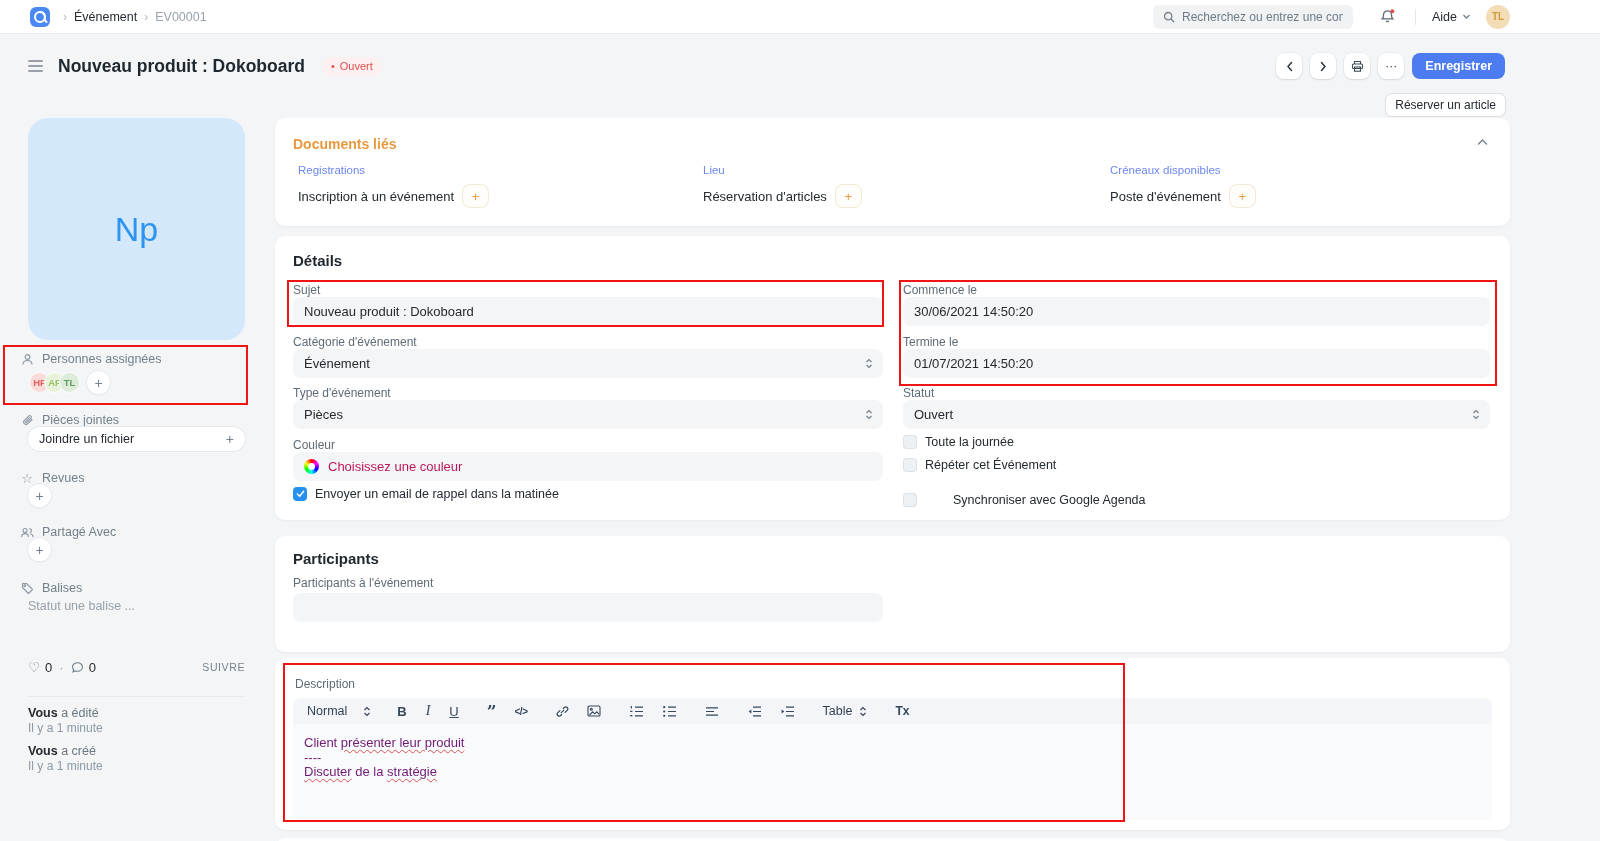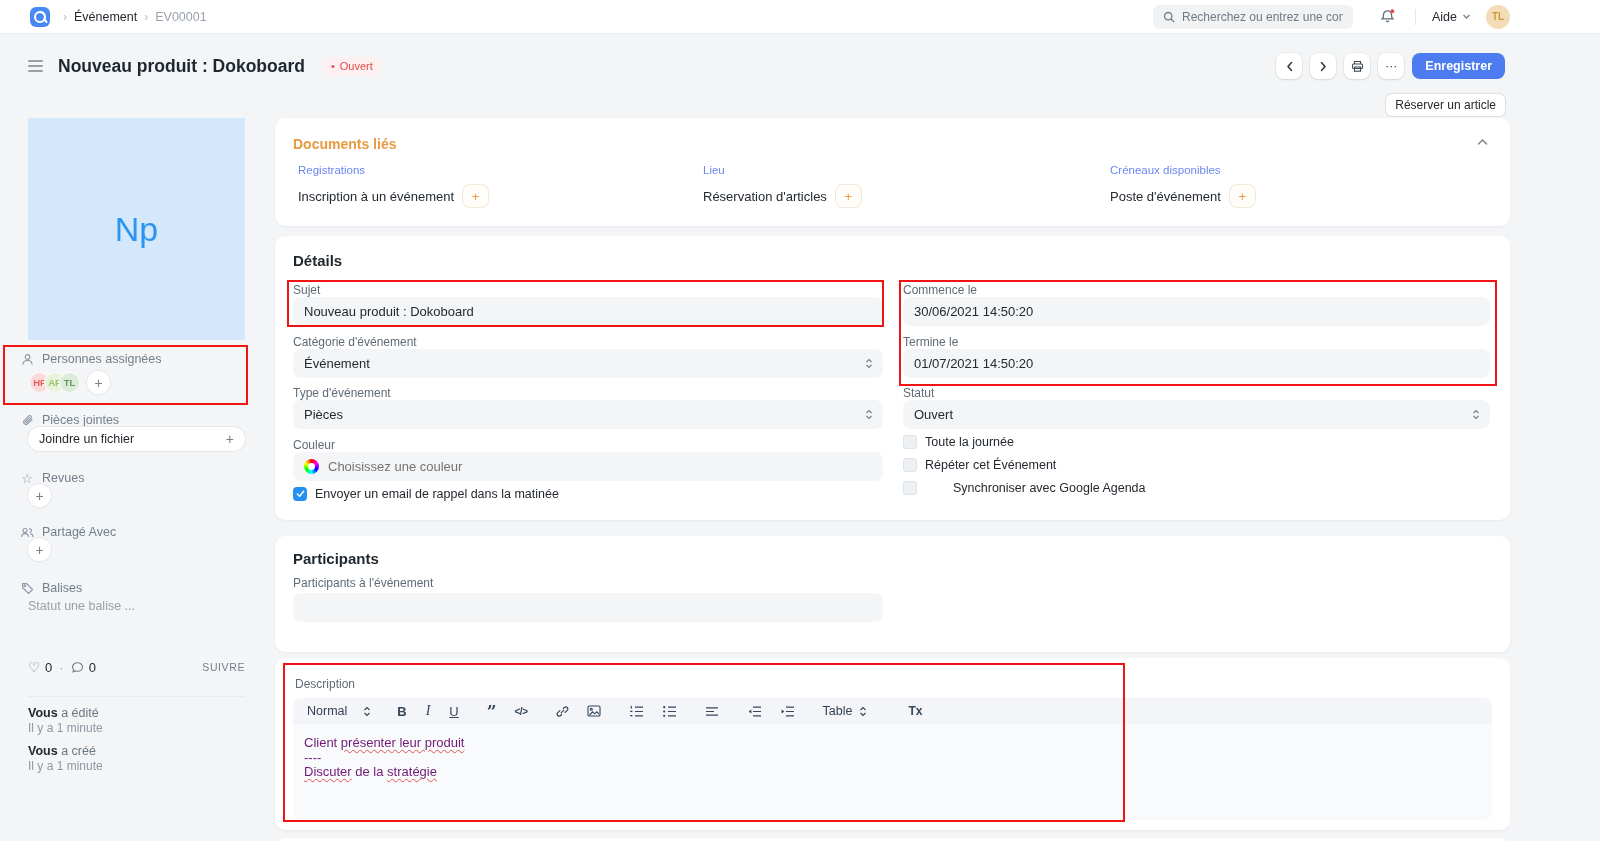"Np" .np { border-radius: 1px -> 20px }
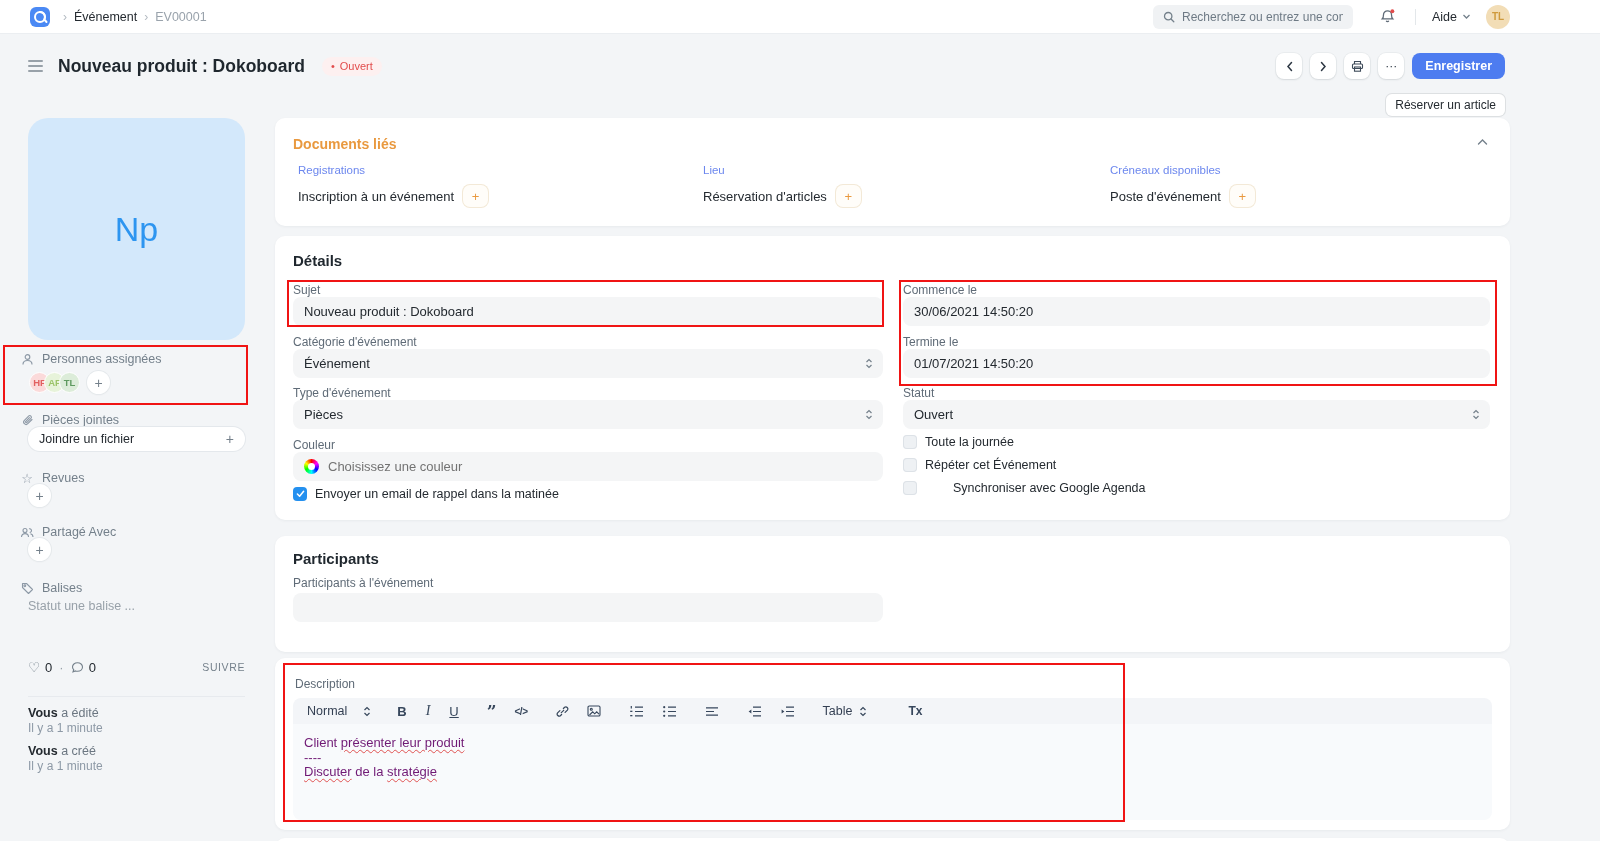"Choisissez une couleur" .finput .ph { color: #737373 -> #be185d }
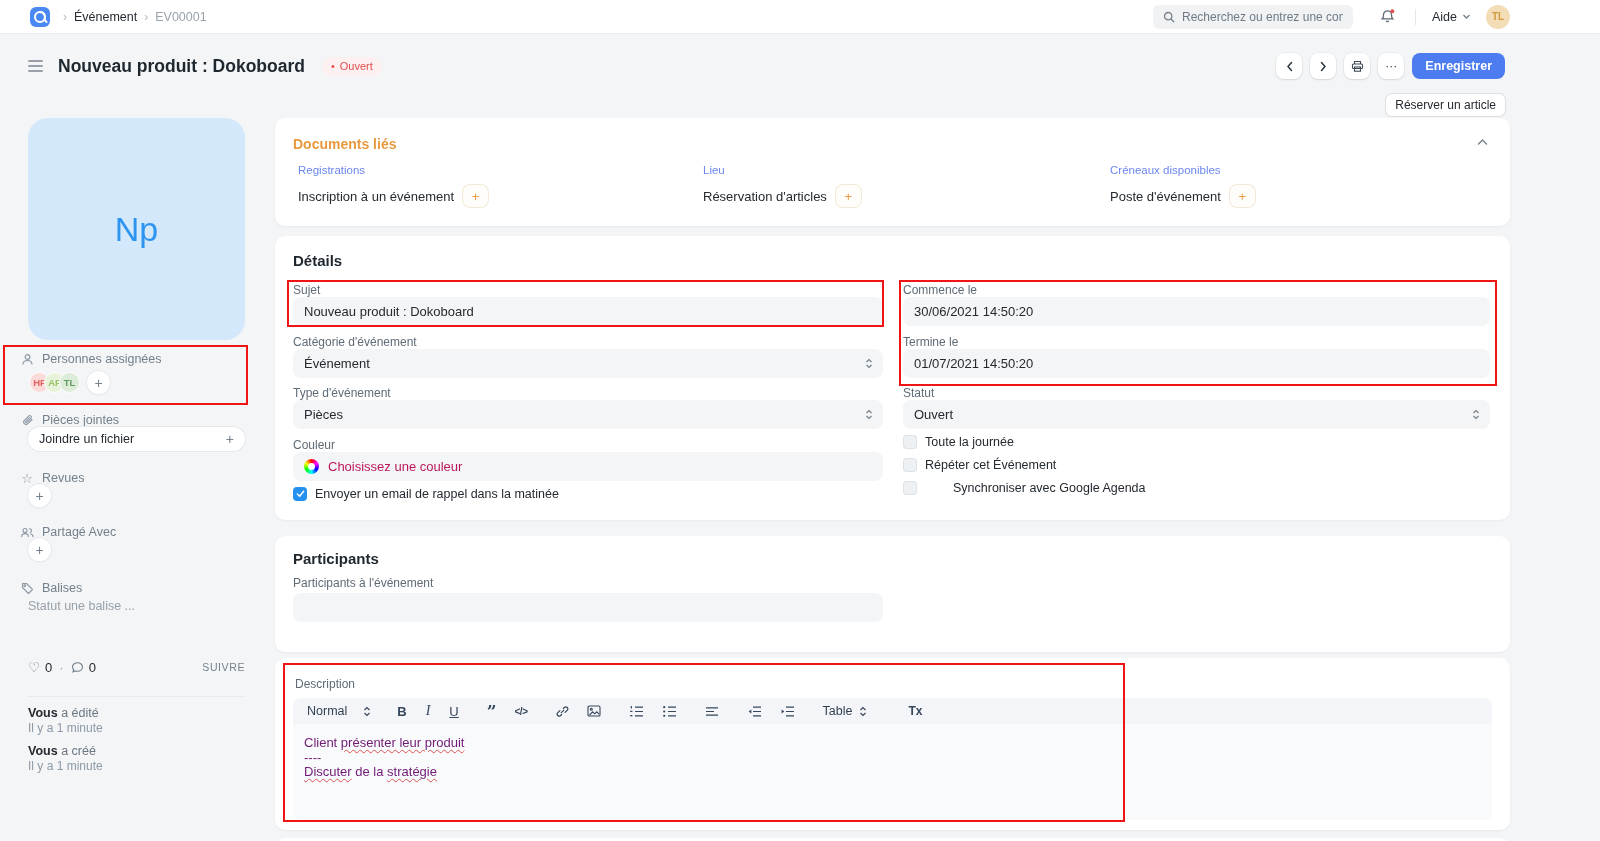"Synchroniser avec Google Agenda" div.cb-row { top: 245px -> 257px }
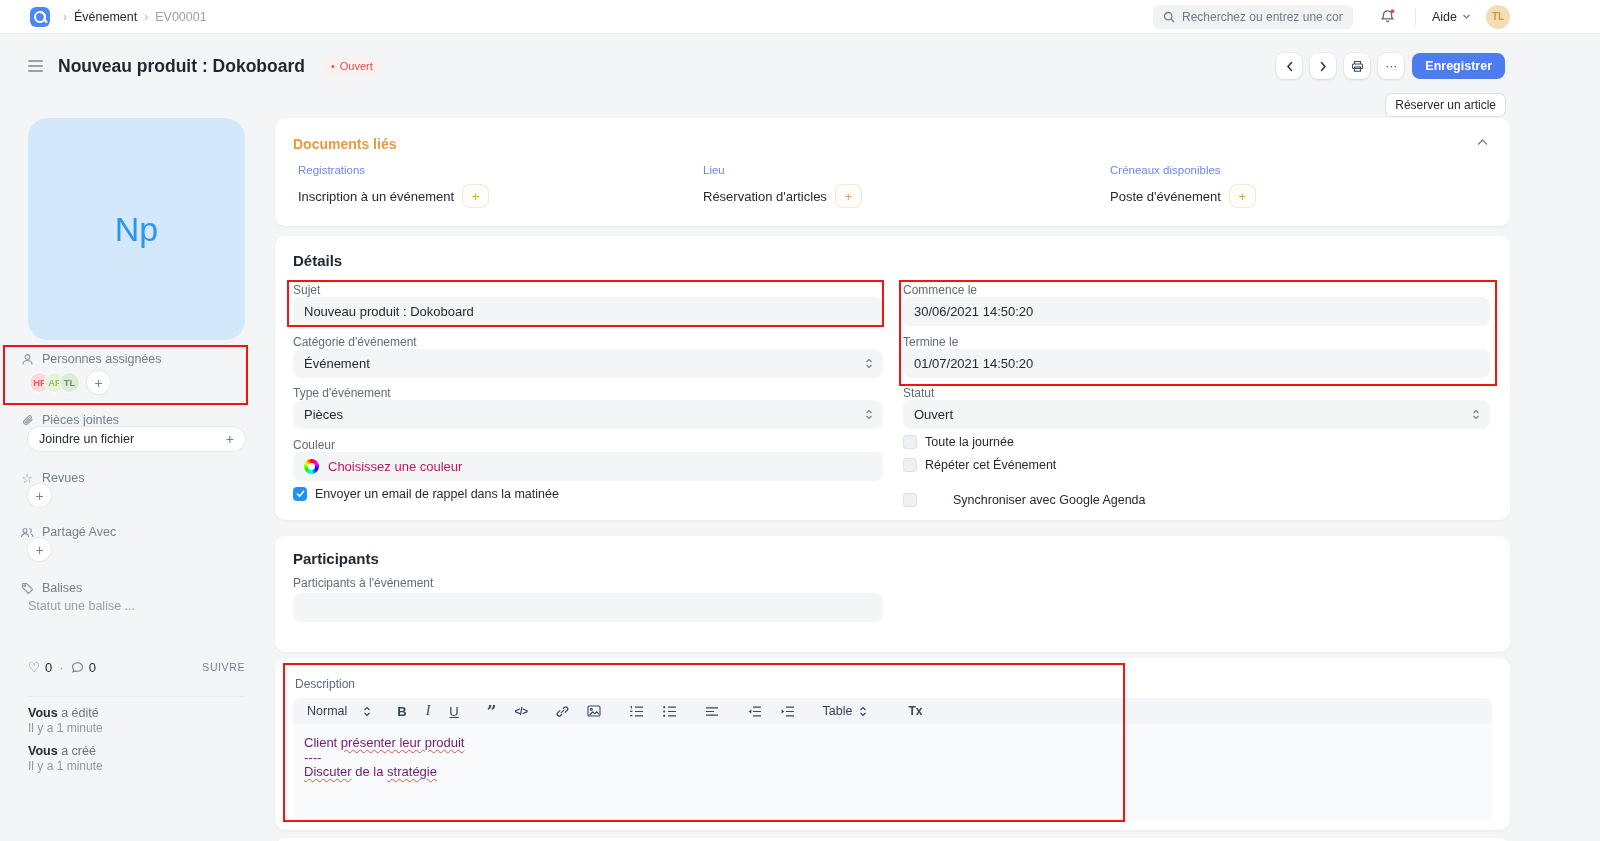"Tx" .tb-clear { margin-left: 41px -> 28px }
